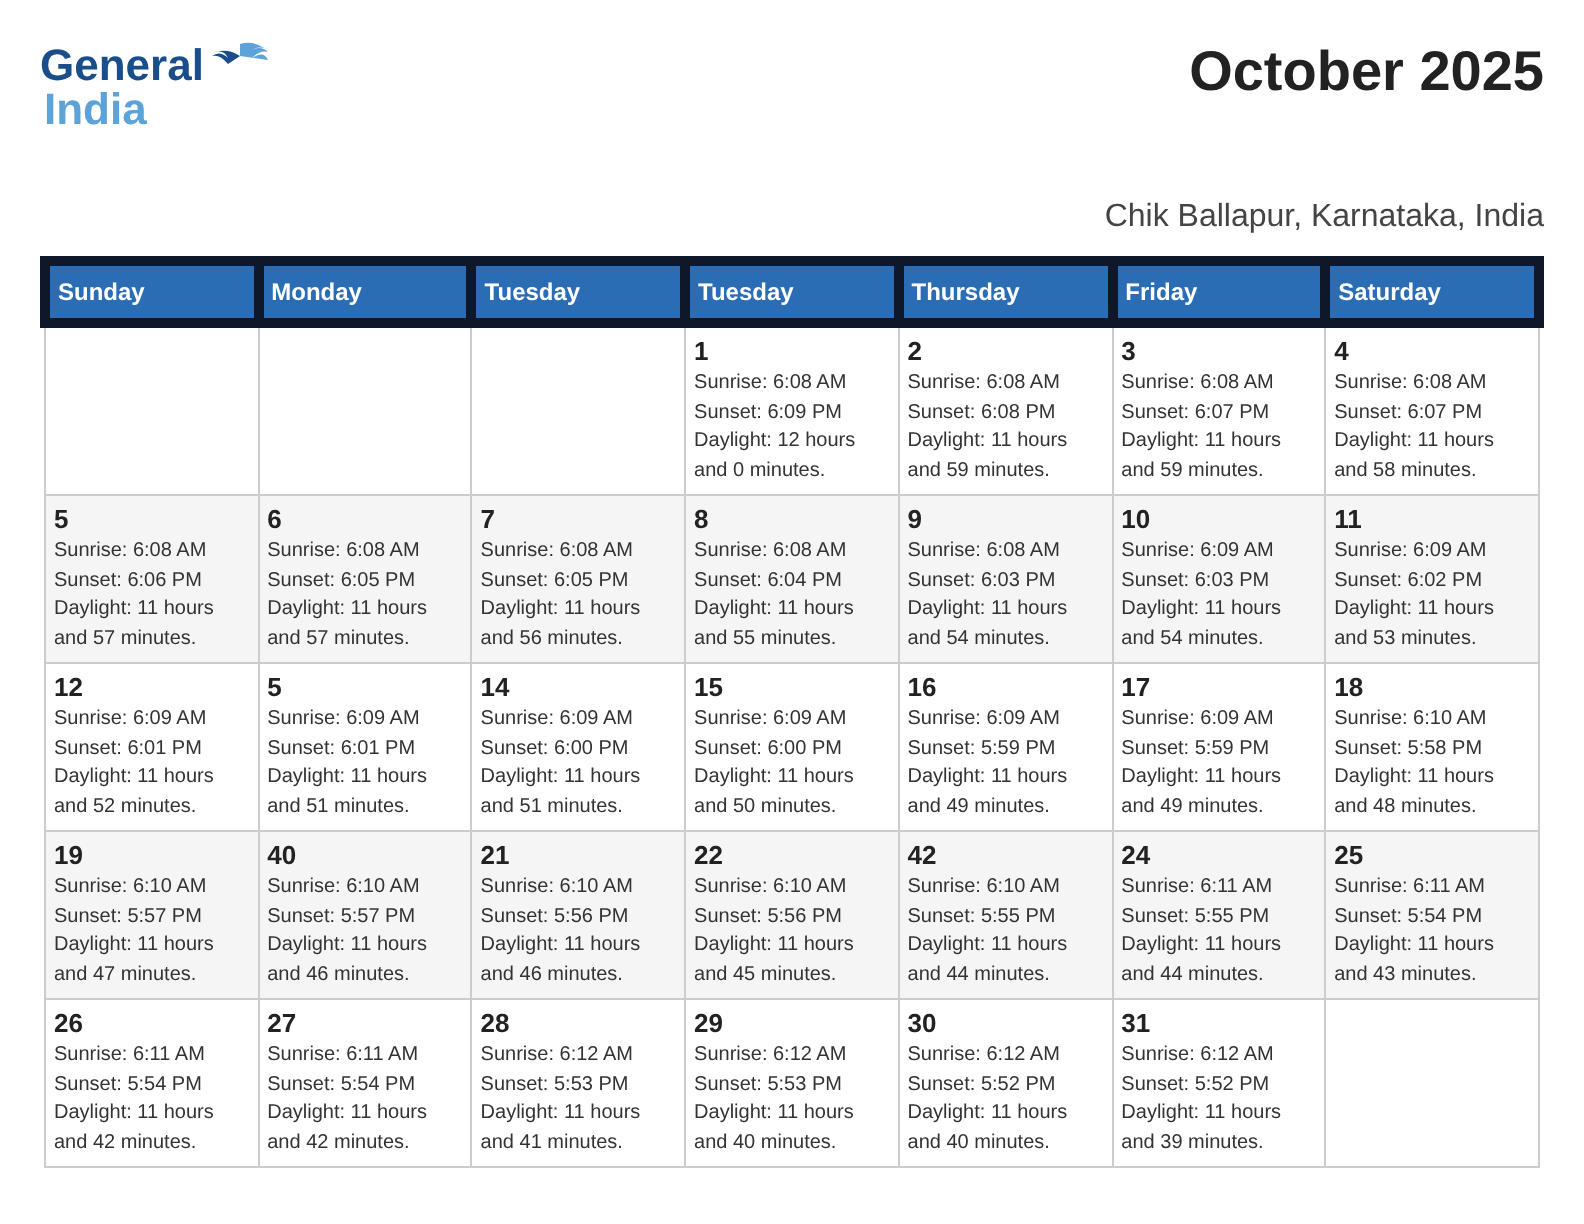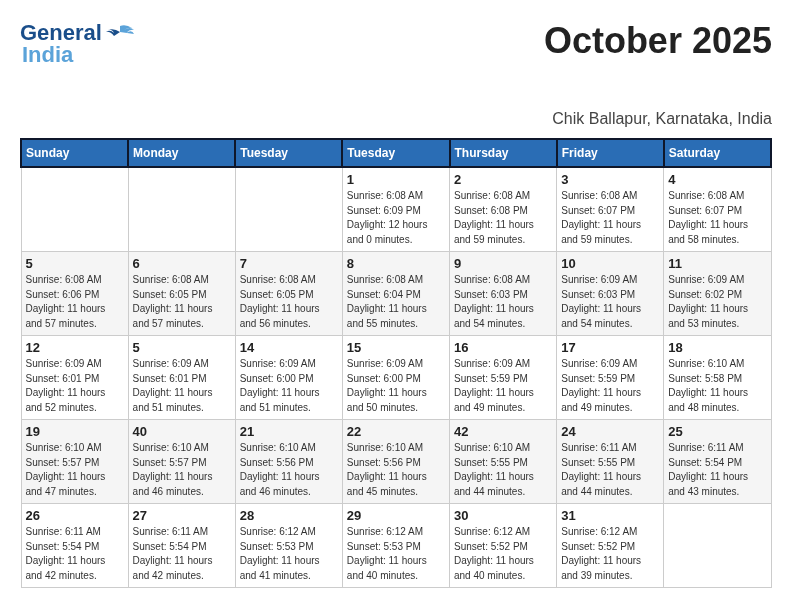"General" div { align-items: flex-end -> flex-start }
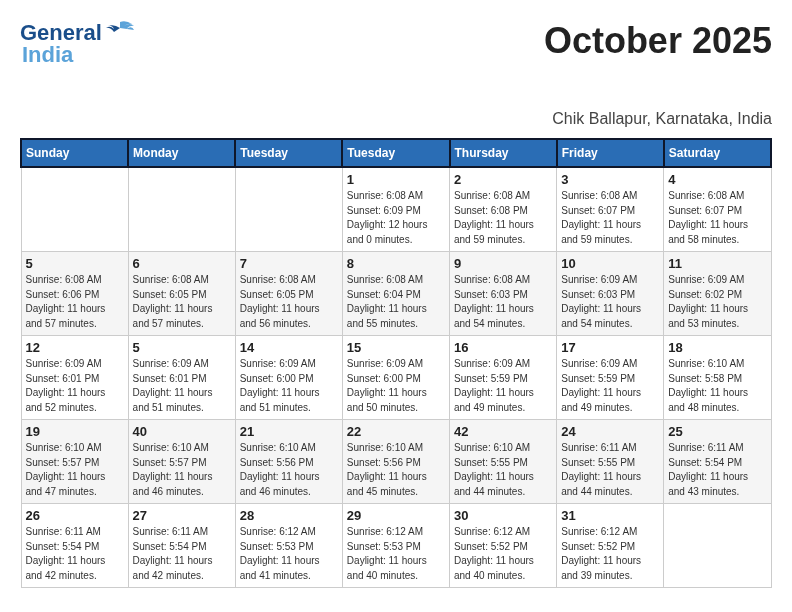"October 2025" .month-title { font-size: 36px -> 28px }
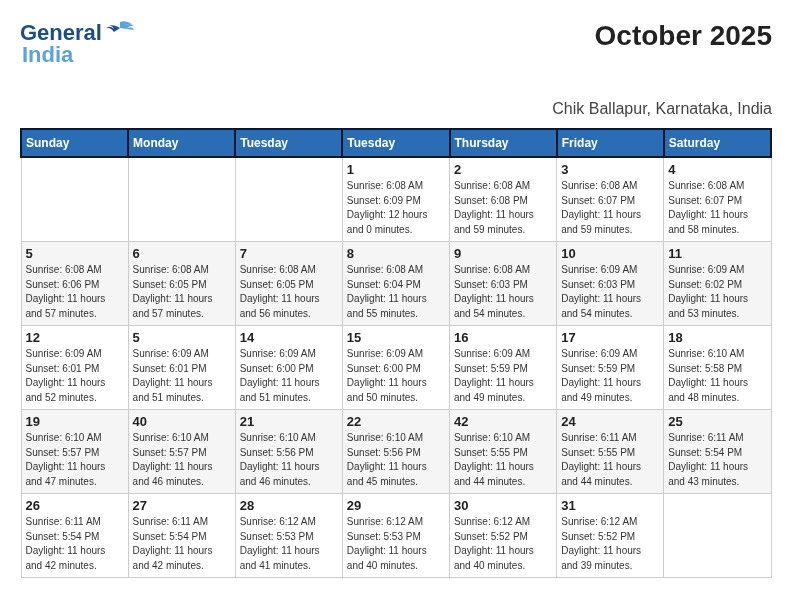"Sunday" .calendar thead th { border: 2px solid #0f172a -> 5px solid #0f172a }
